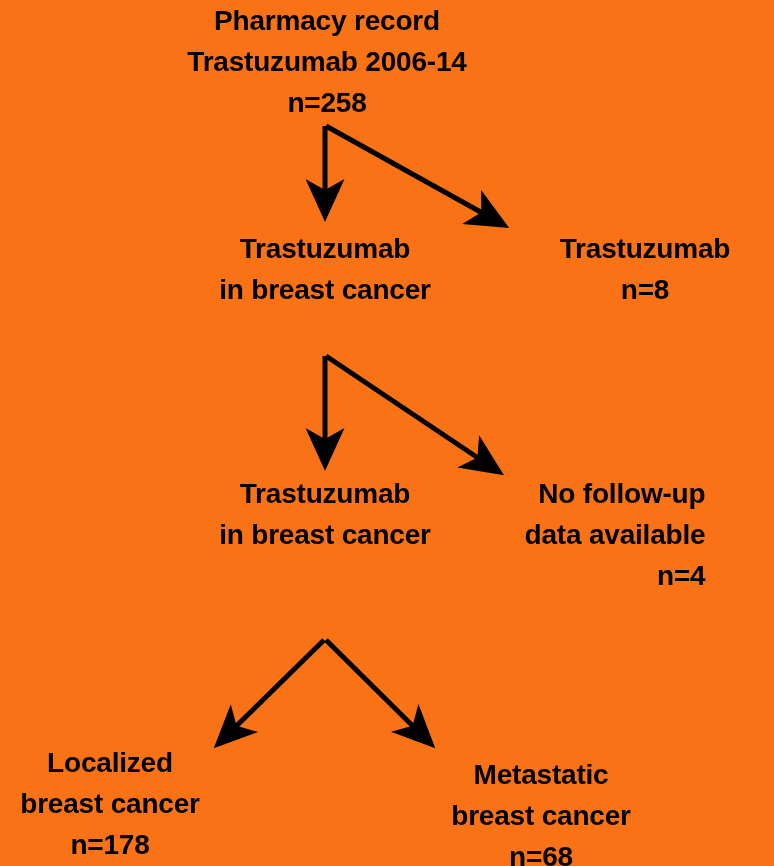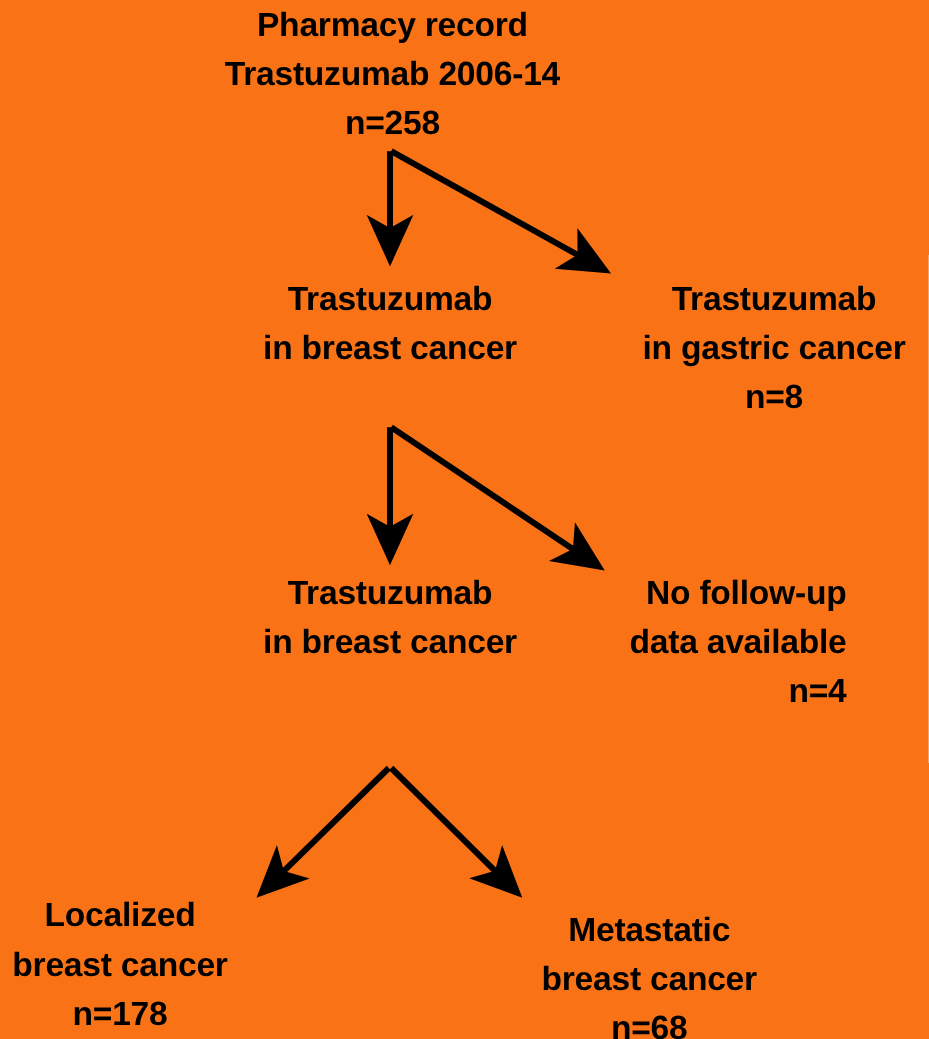"in gastric cancer" span.line { html: <span>in gastric cancer</span> -> none }
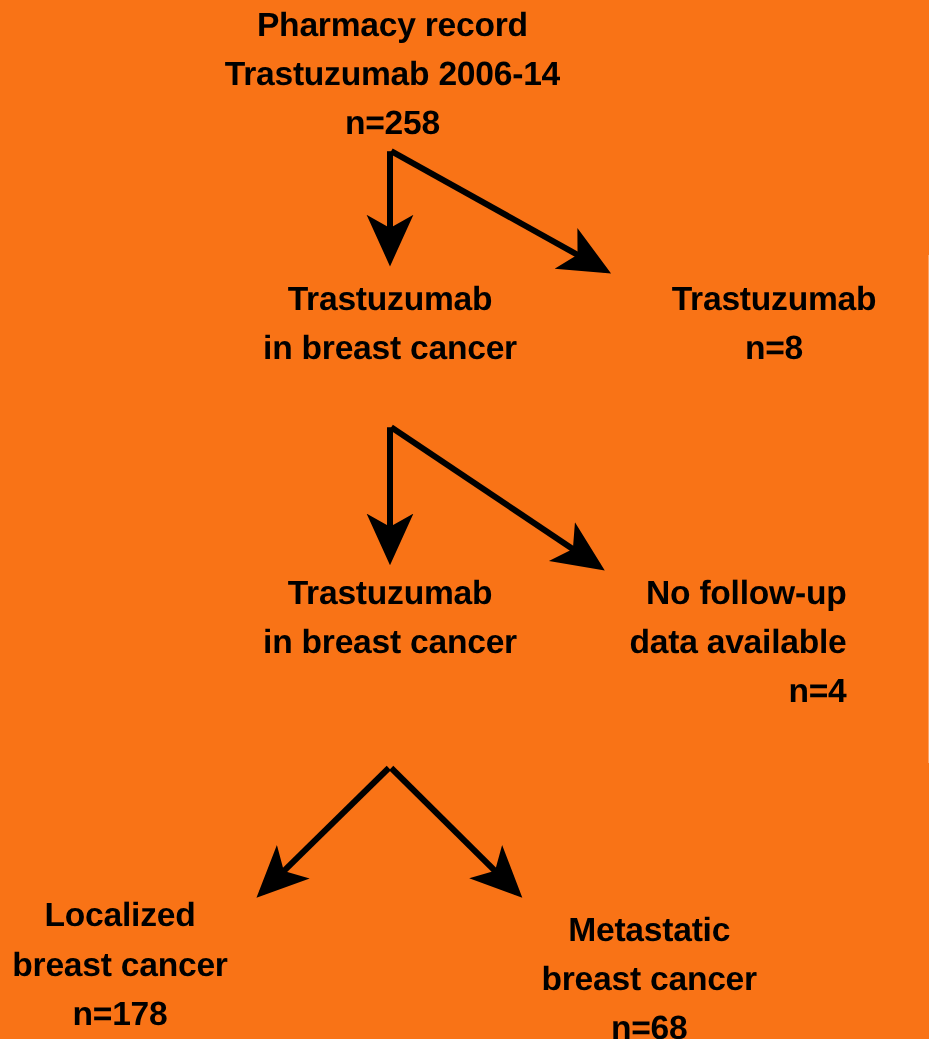"Localized" #node-localized { left: 100px -> 110px }
